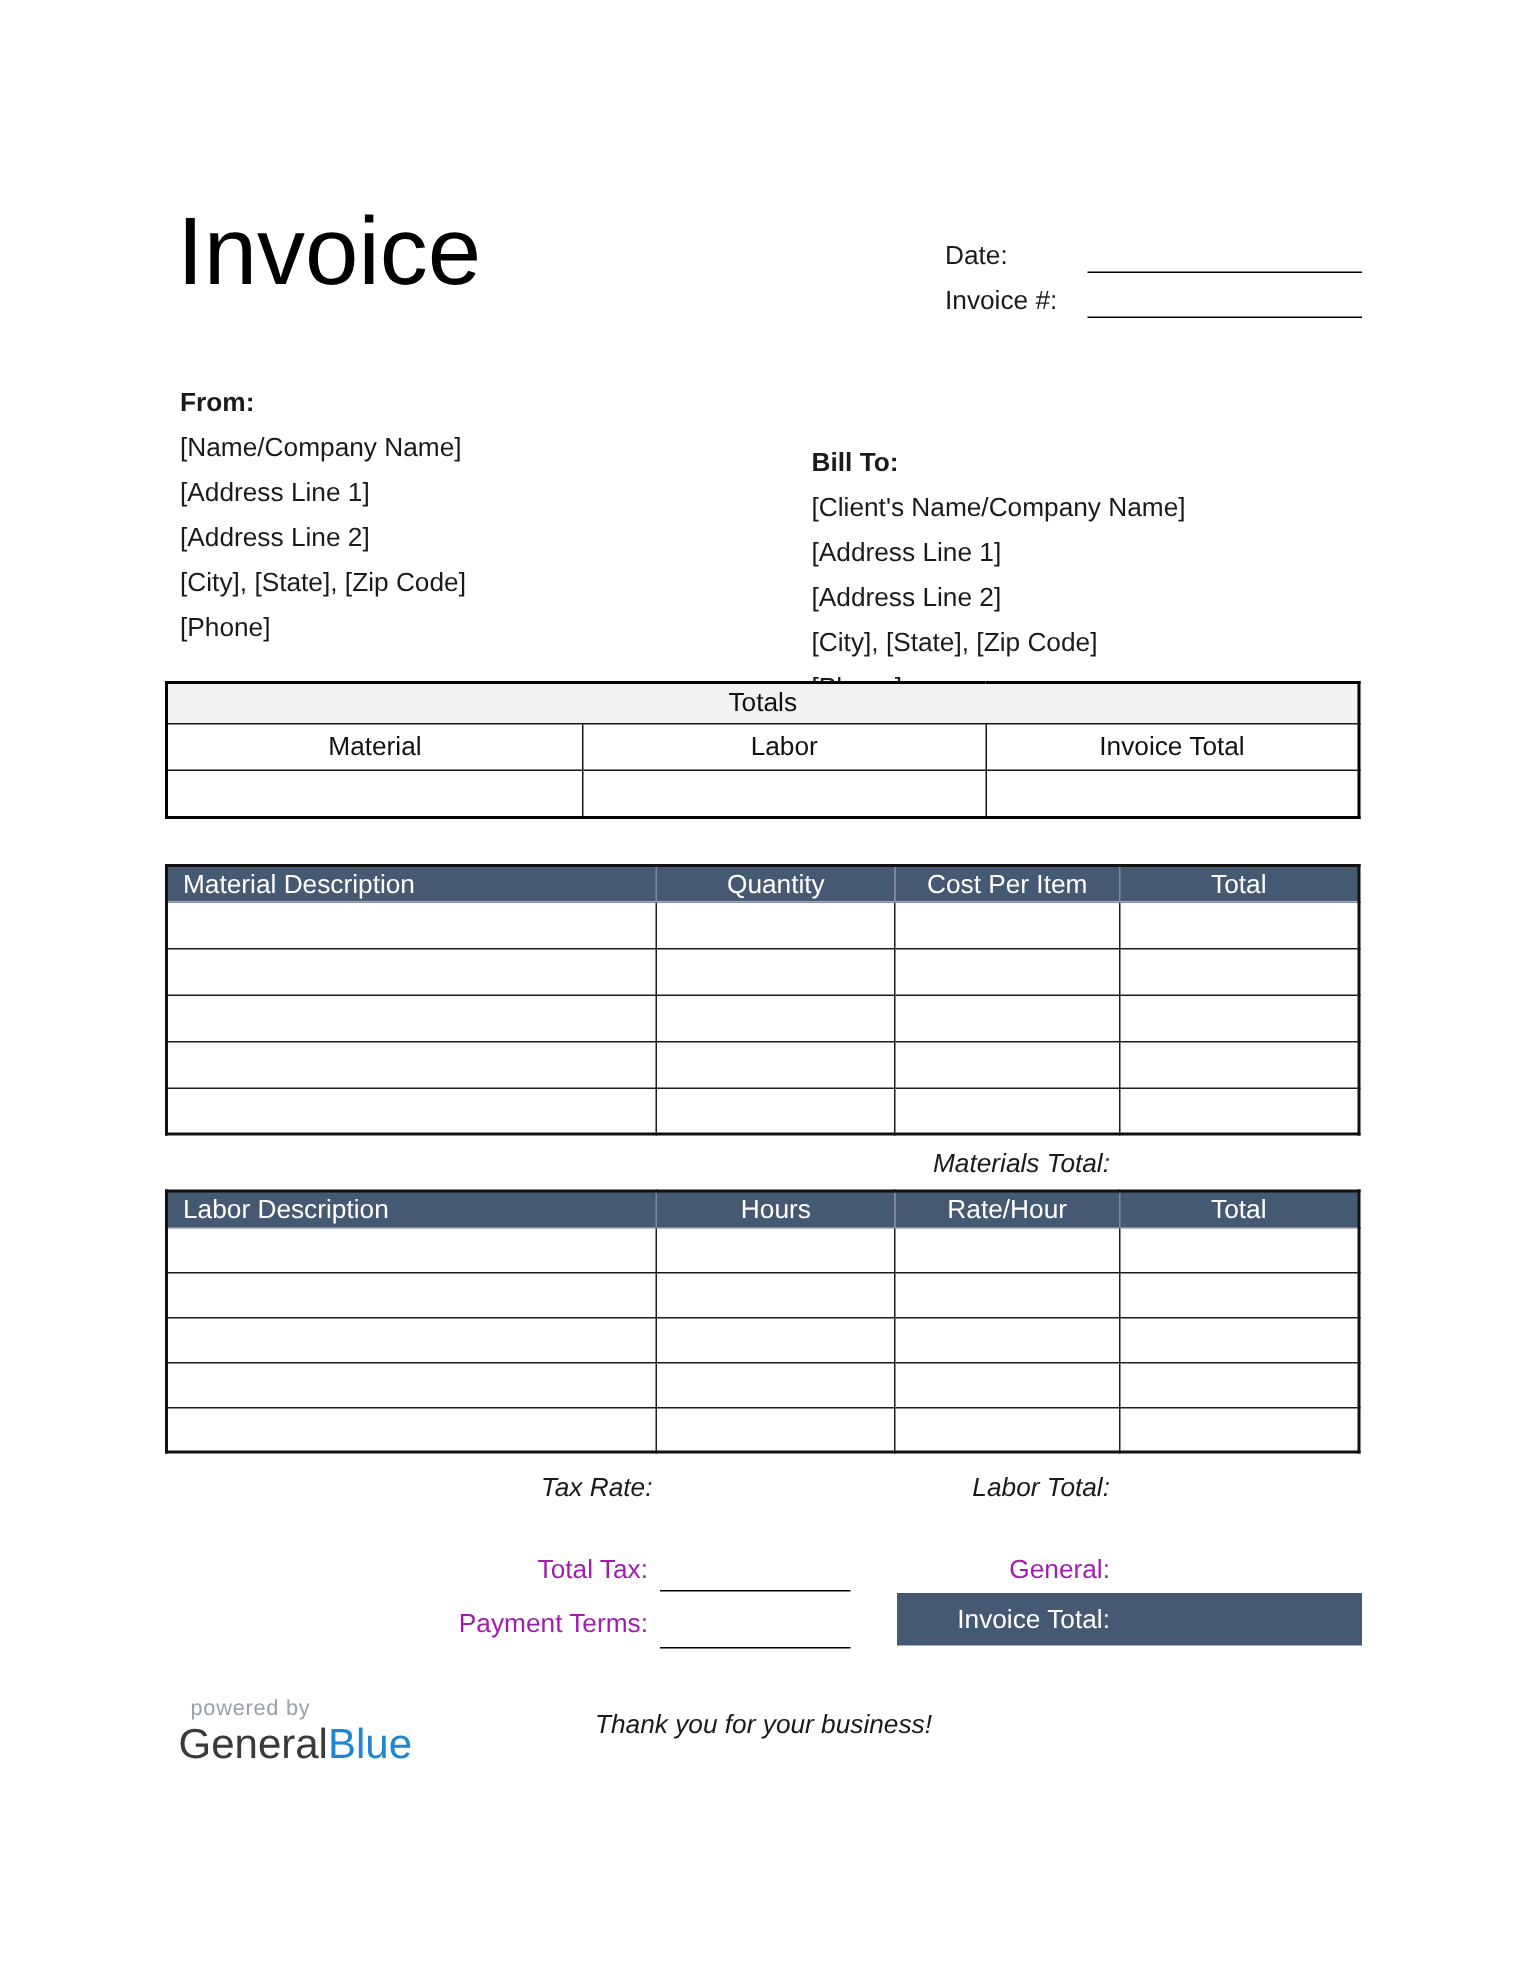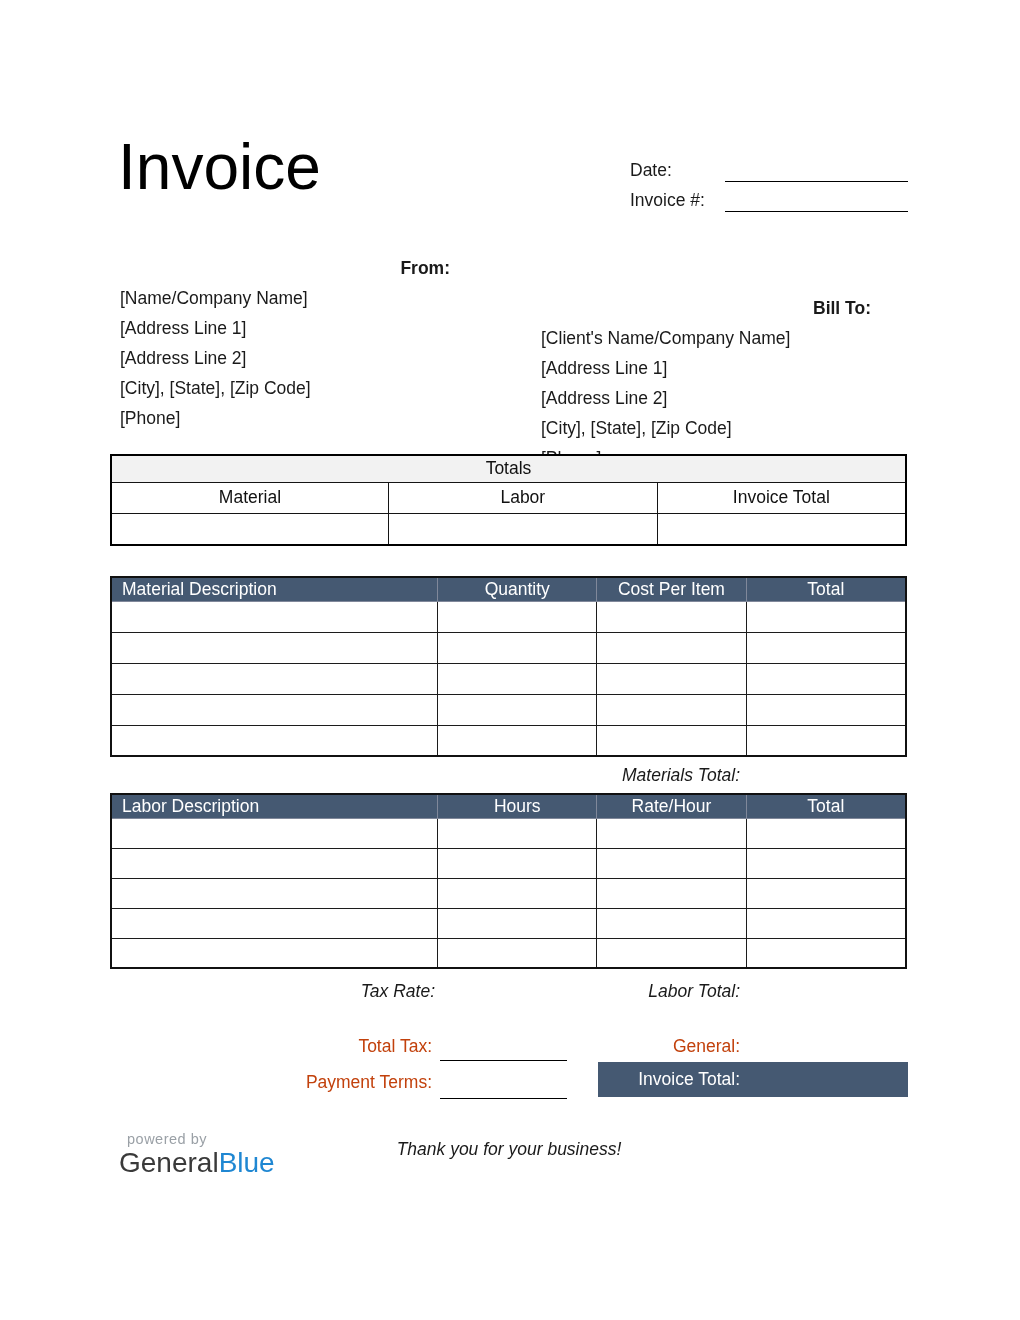"From:" .addr .addr-heading { text-align: right -> none }
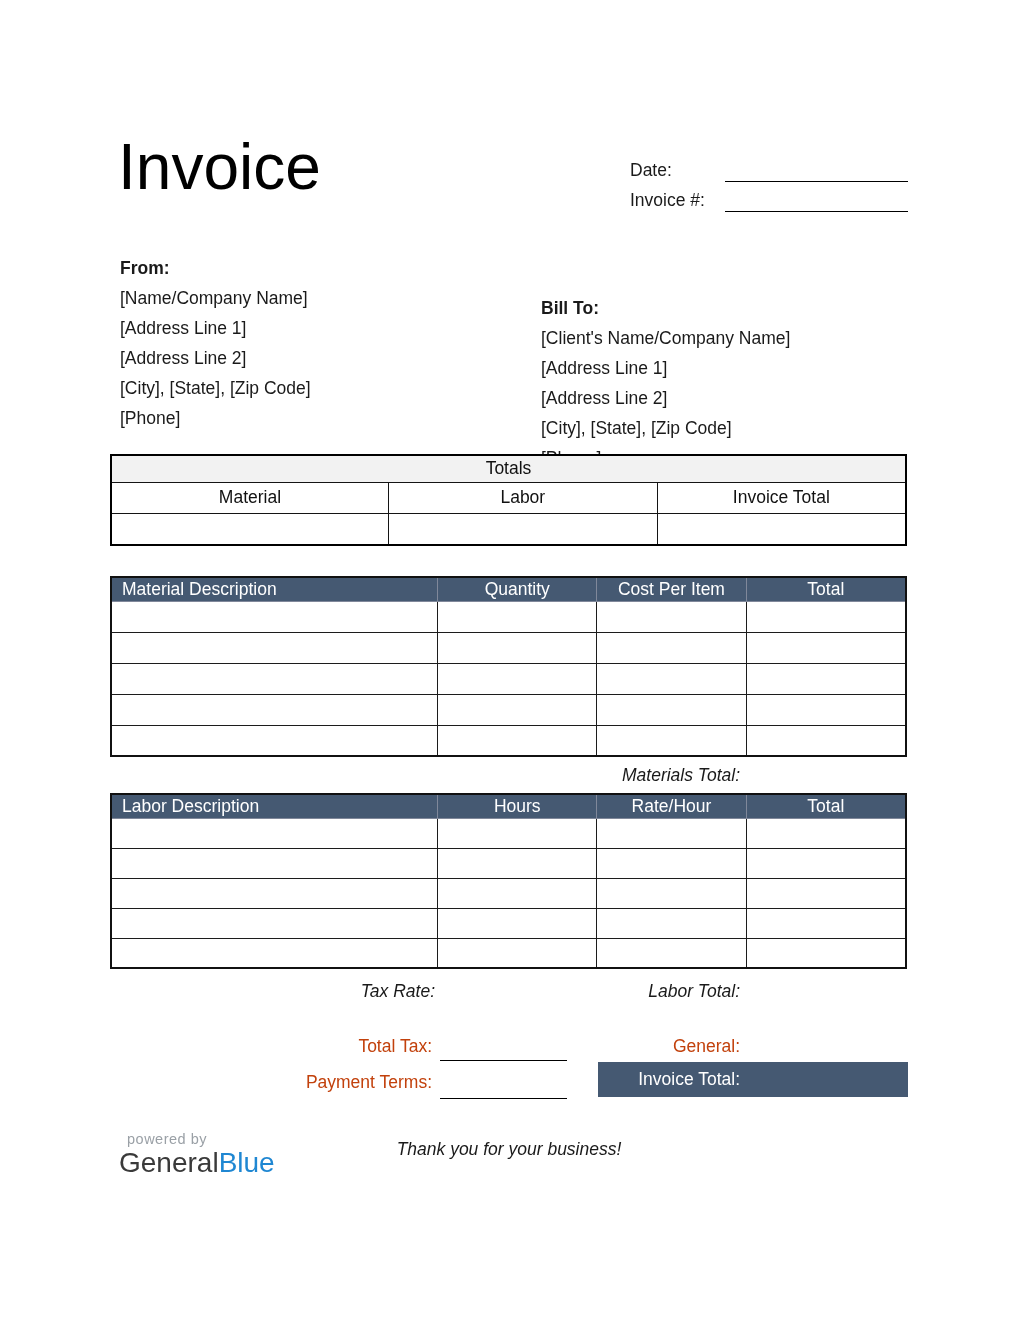"Total Tax:" .sum-label { color: #c2410c -> #a21caf }
